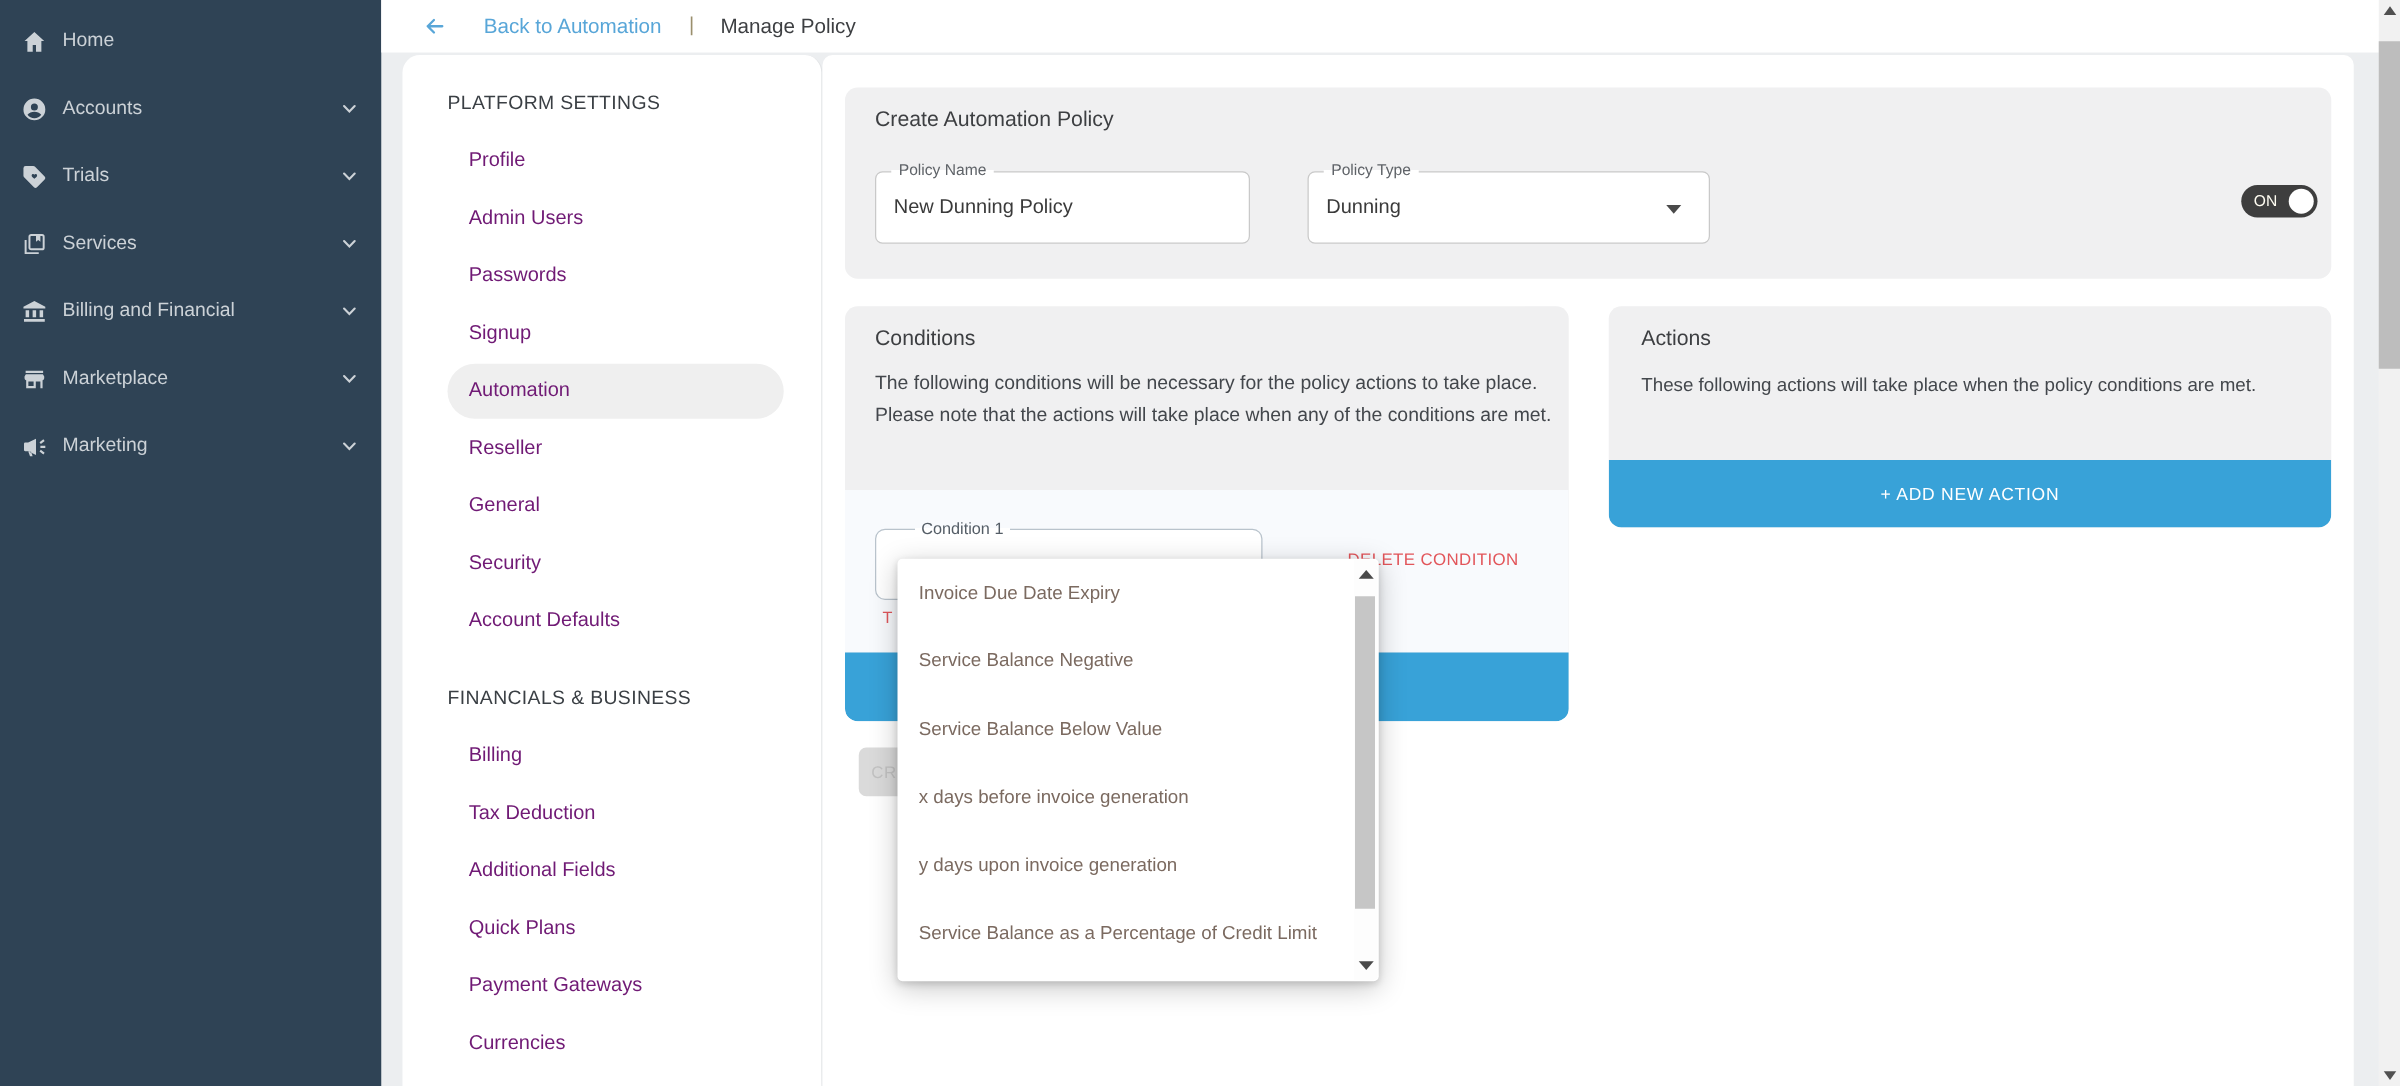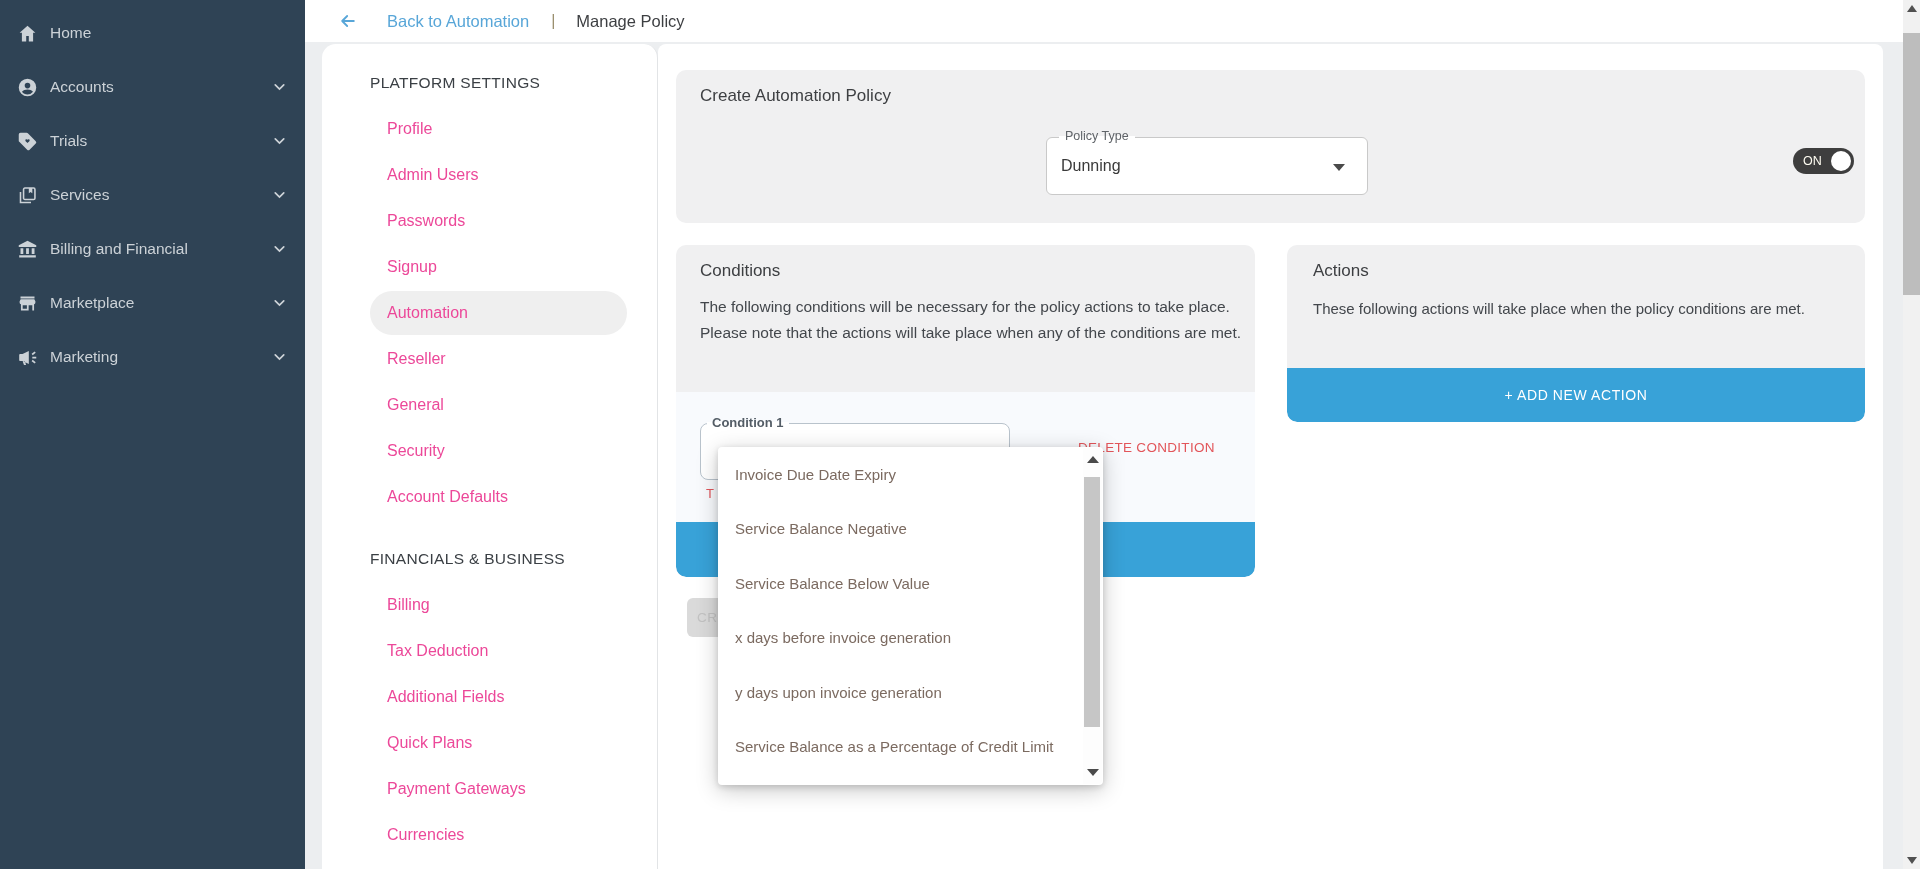"PLATFORM SETTINGS" .settings-menu { padding-left: 12px -> none }
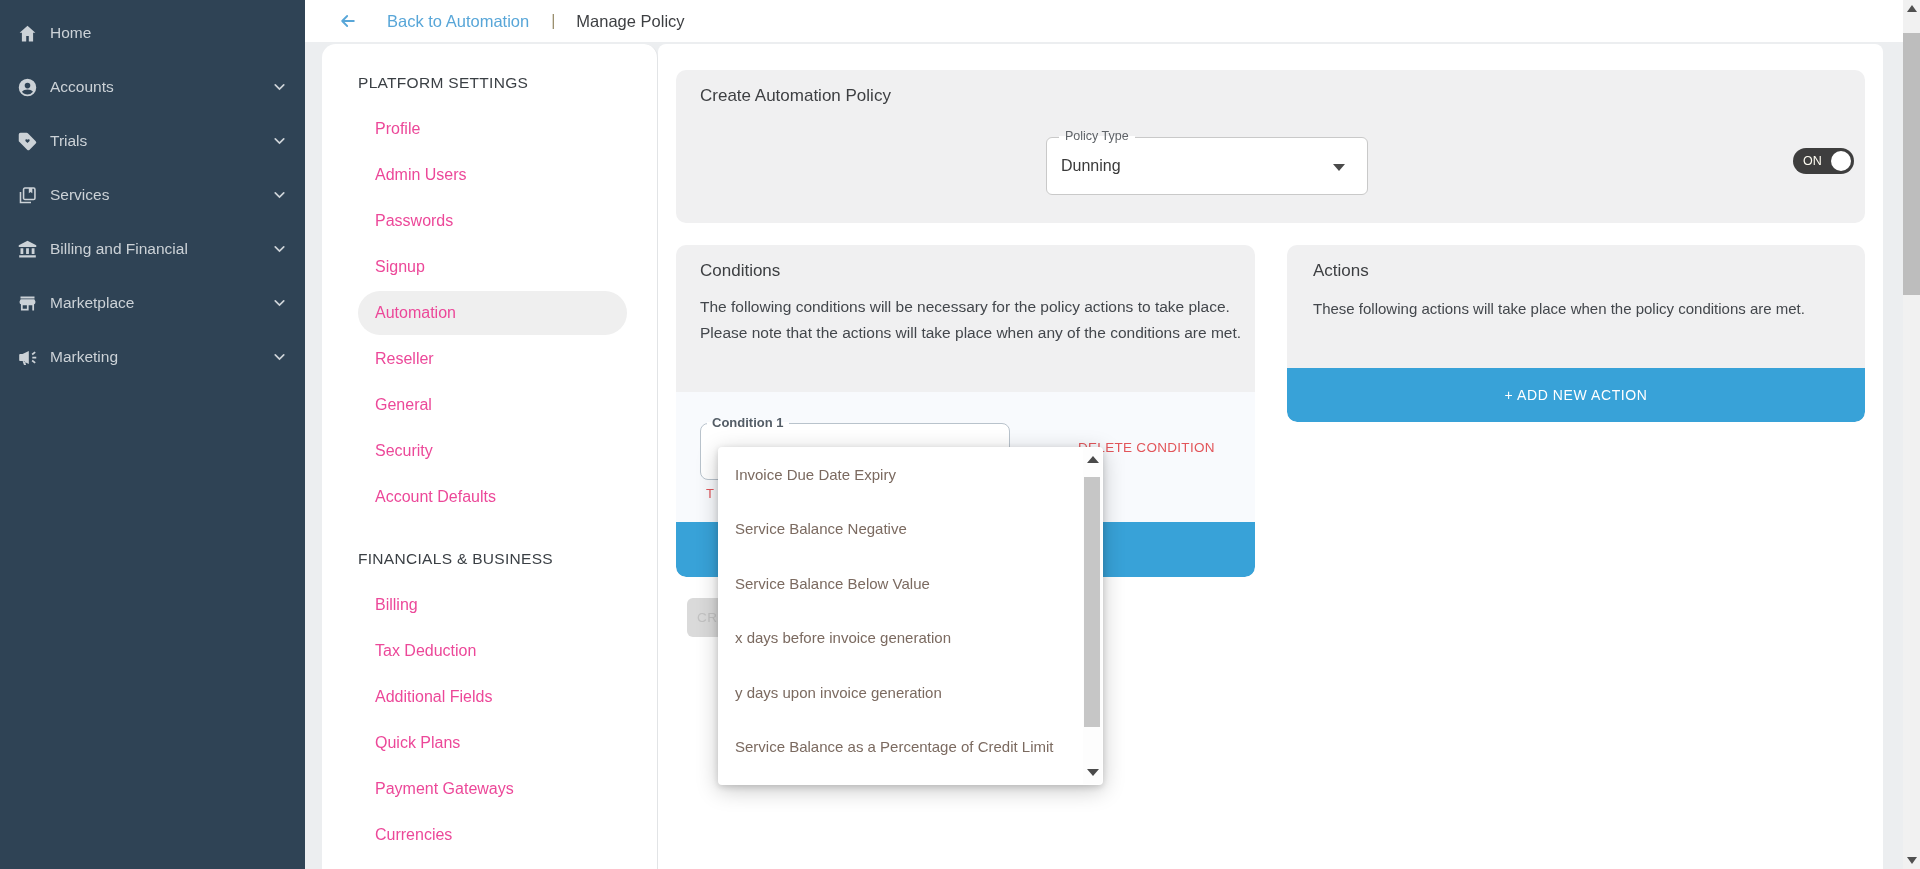"Profile" .menu-item { color: #ec4899 -> #701a75 }
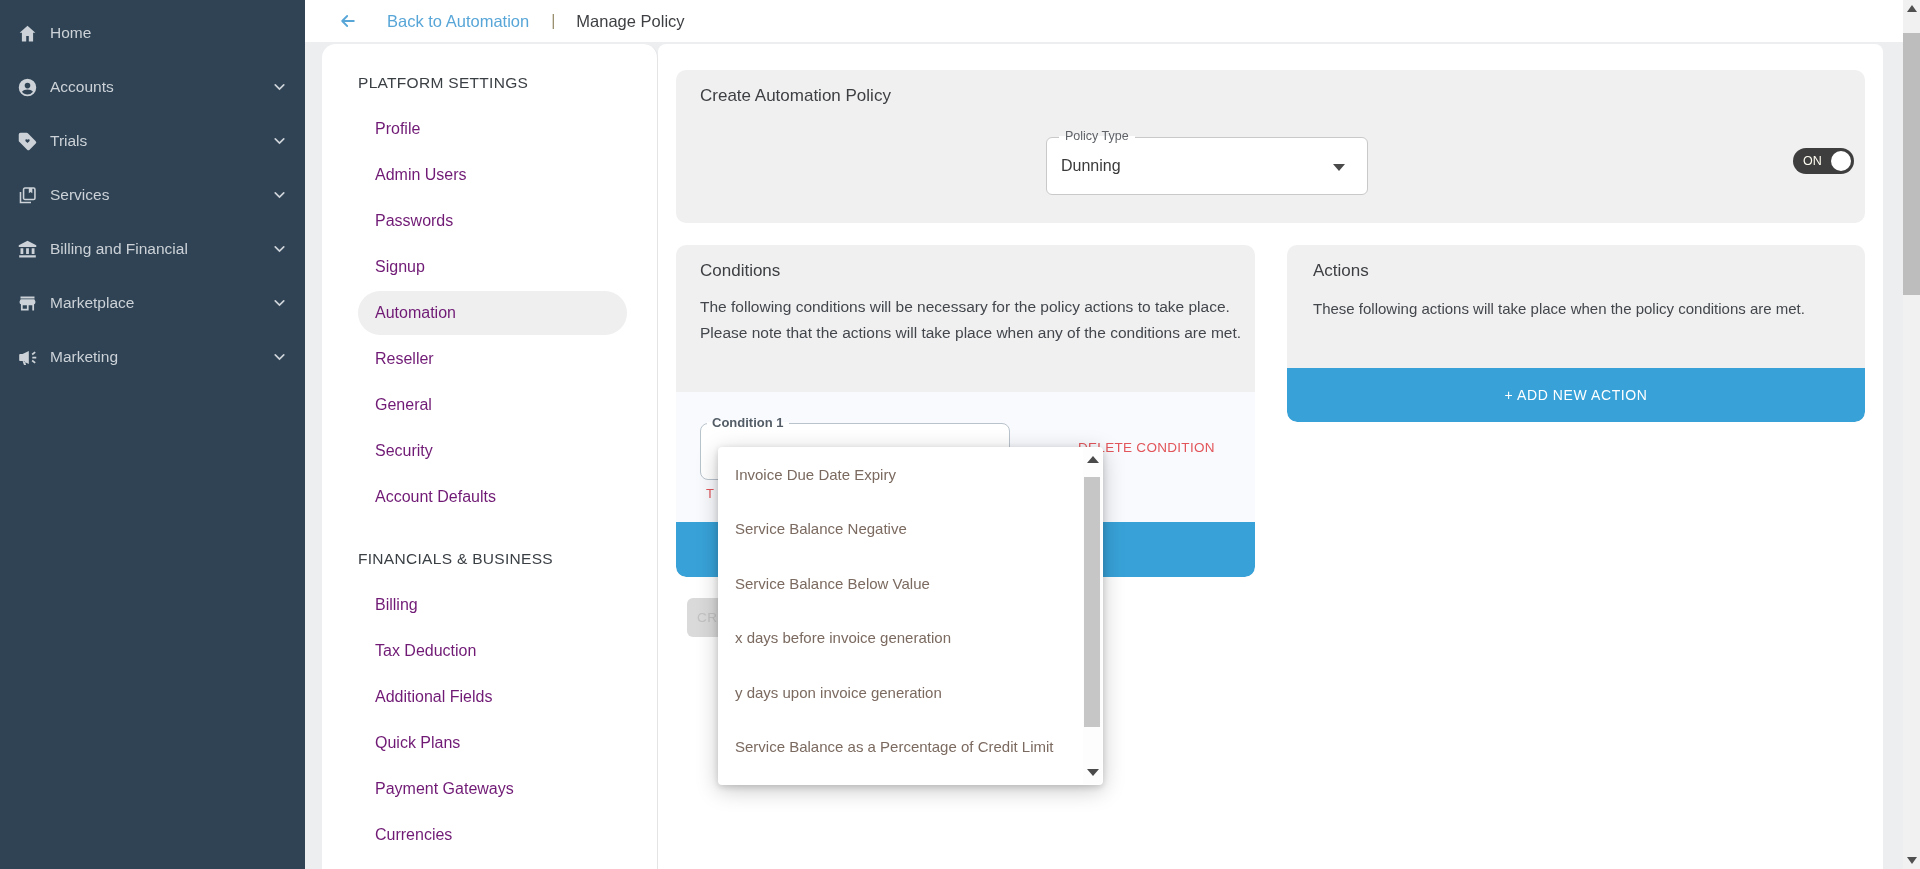"Policy Name" div.field { html: none -> <div> <span>Policy Name</span> <input> </div> }
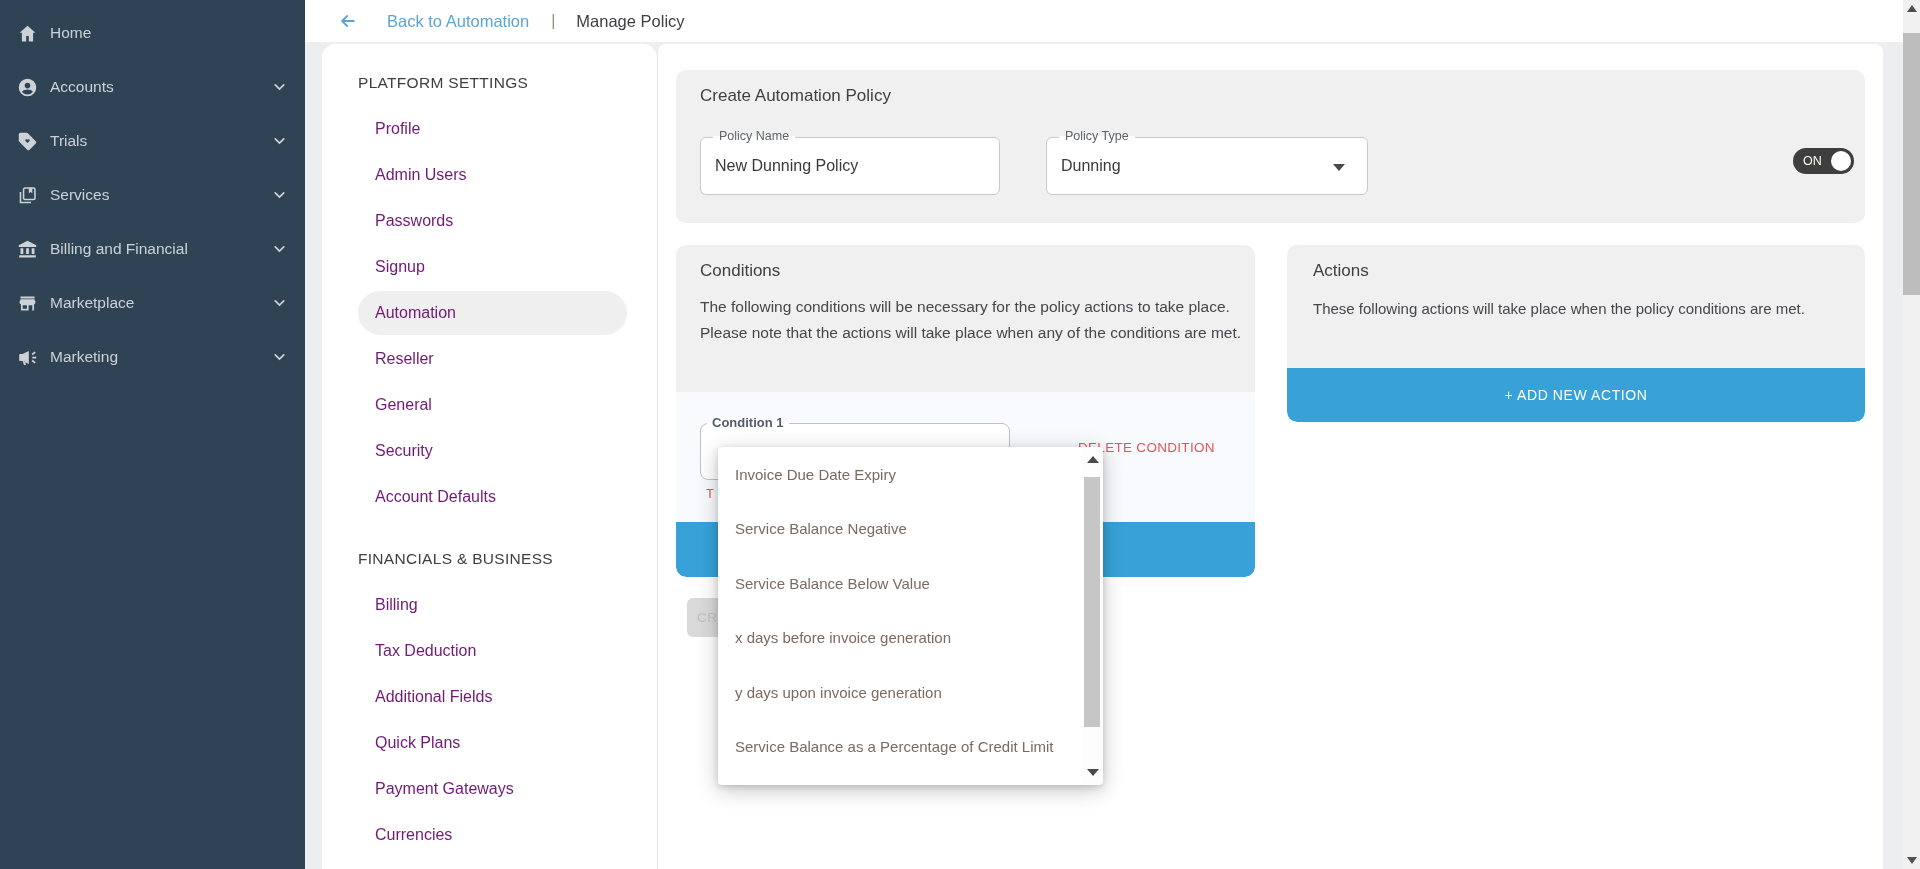"Condition 1" .cond-fieldset .flabel { font-weight: bold -> none; left: 6px -> 31px }
